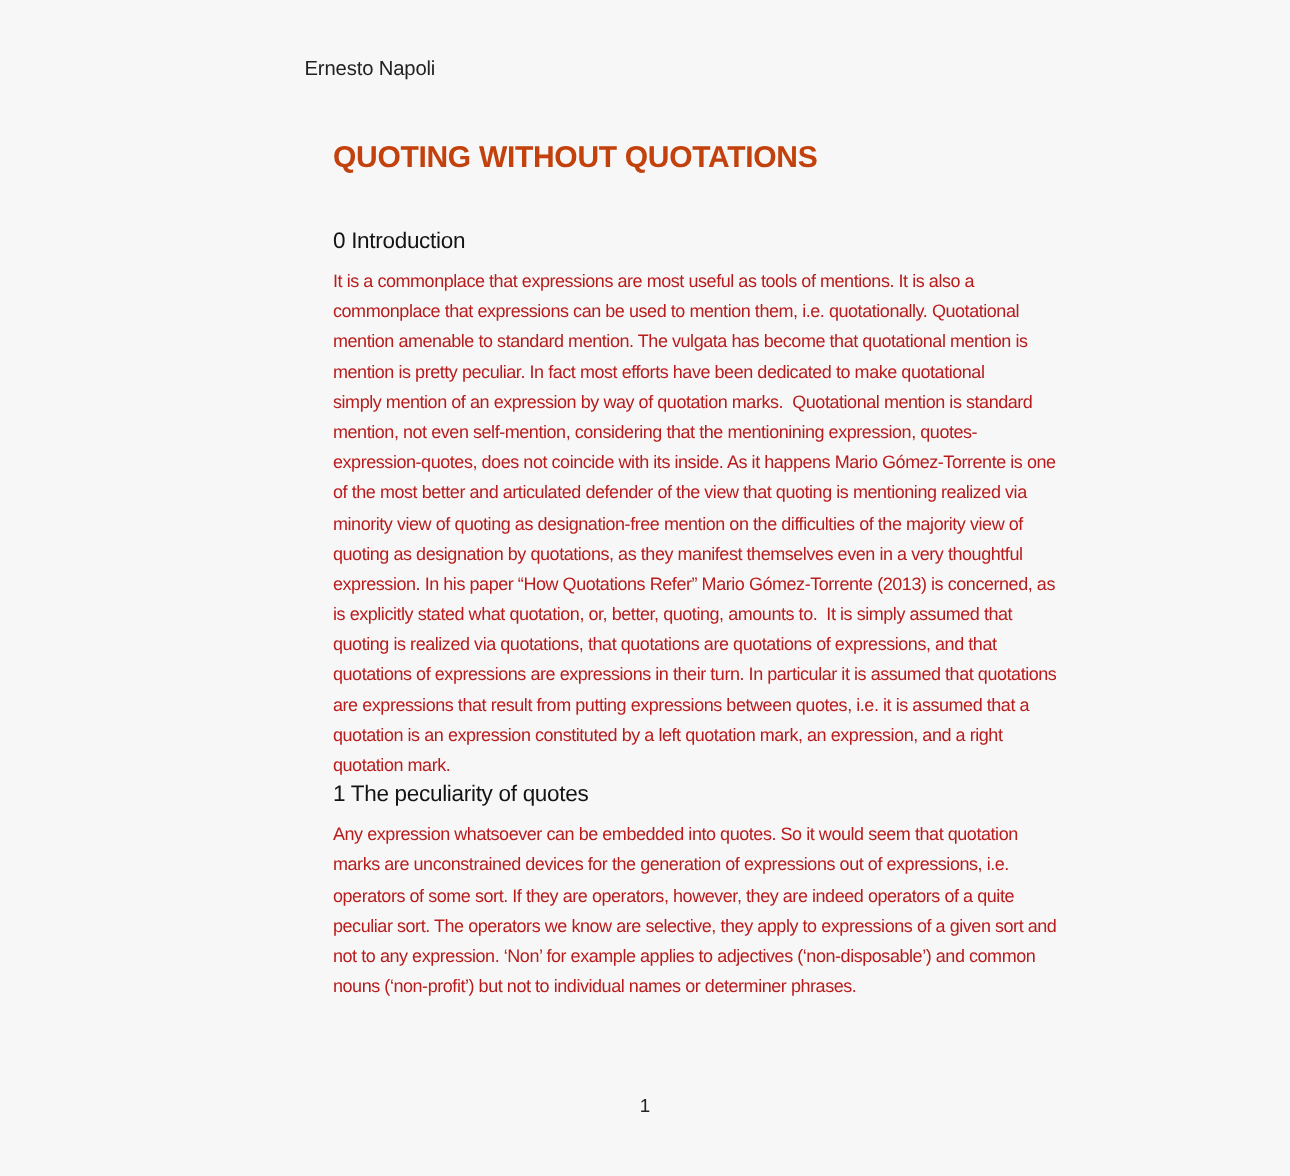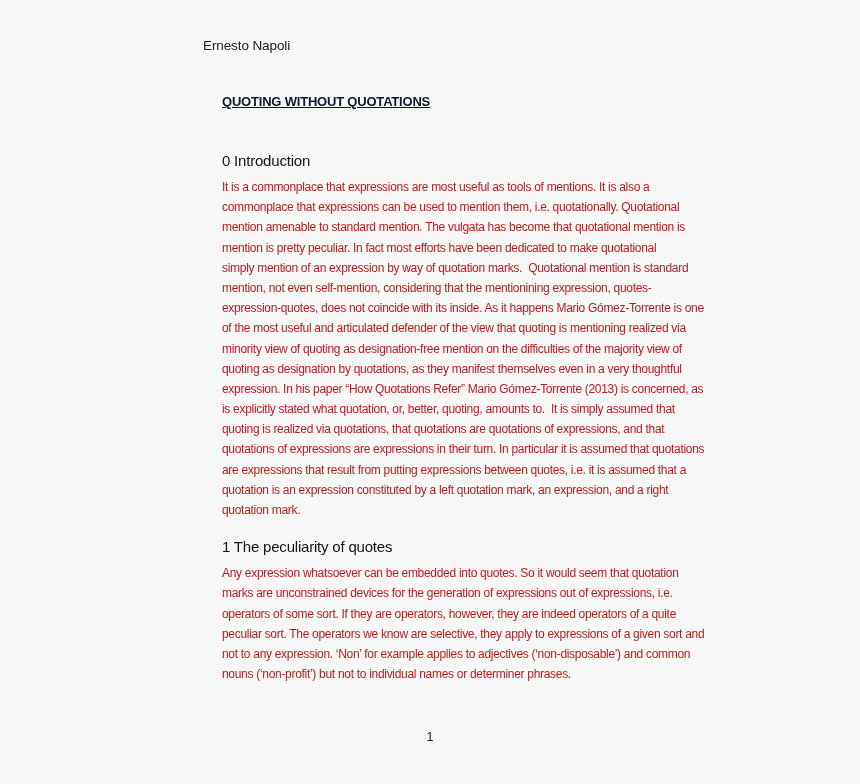"QUOTING WITHOUT QUOTATIONS" .title { color: #0f172a -> #c2410c; font-size: 13px -> 20px; text-decoration: underline -> none }
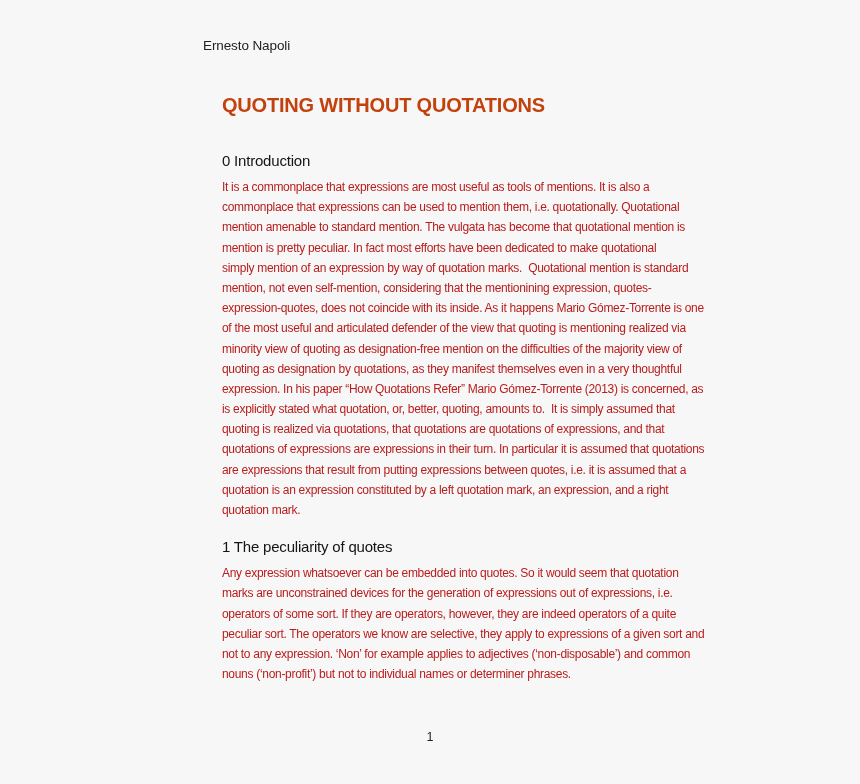"of the most useful and" div.line { text: useful -> better }
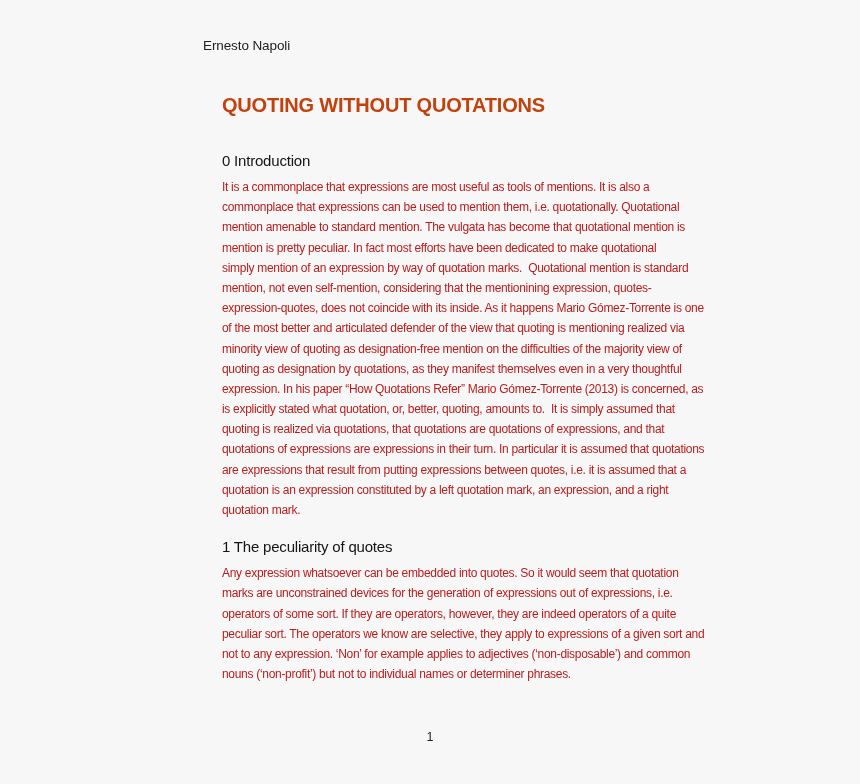"1 The peculiarity of quotes" .section + .section { margin-top: 17px -> none }
